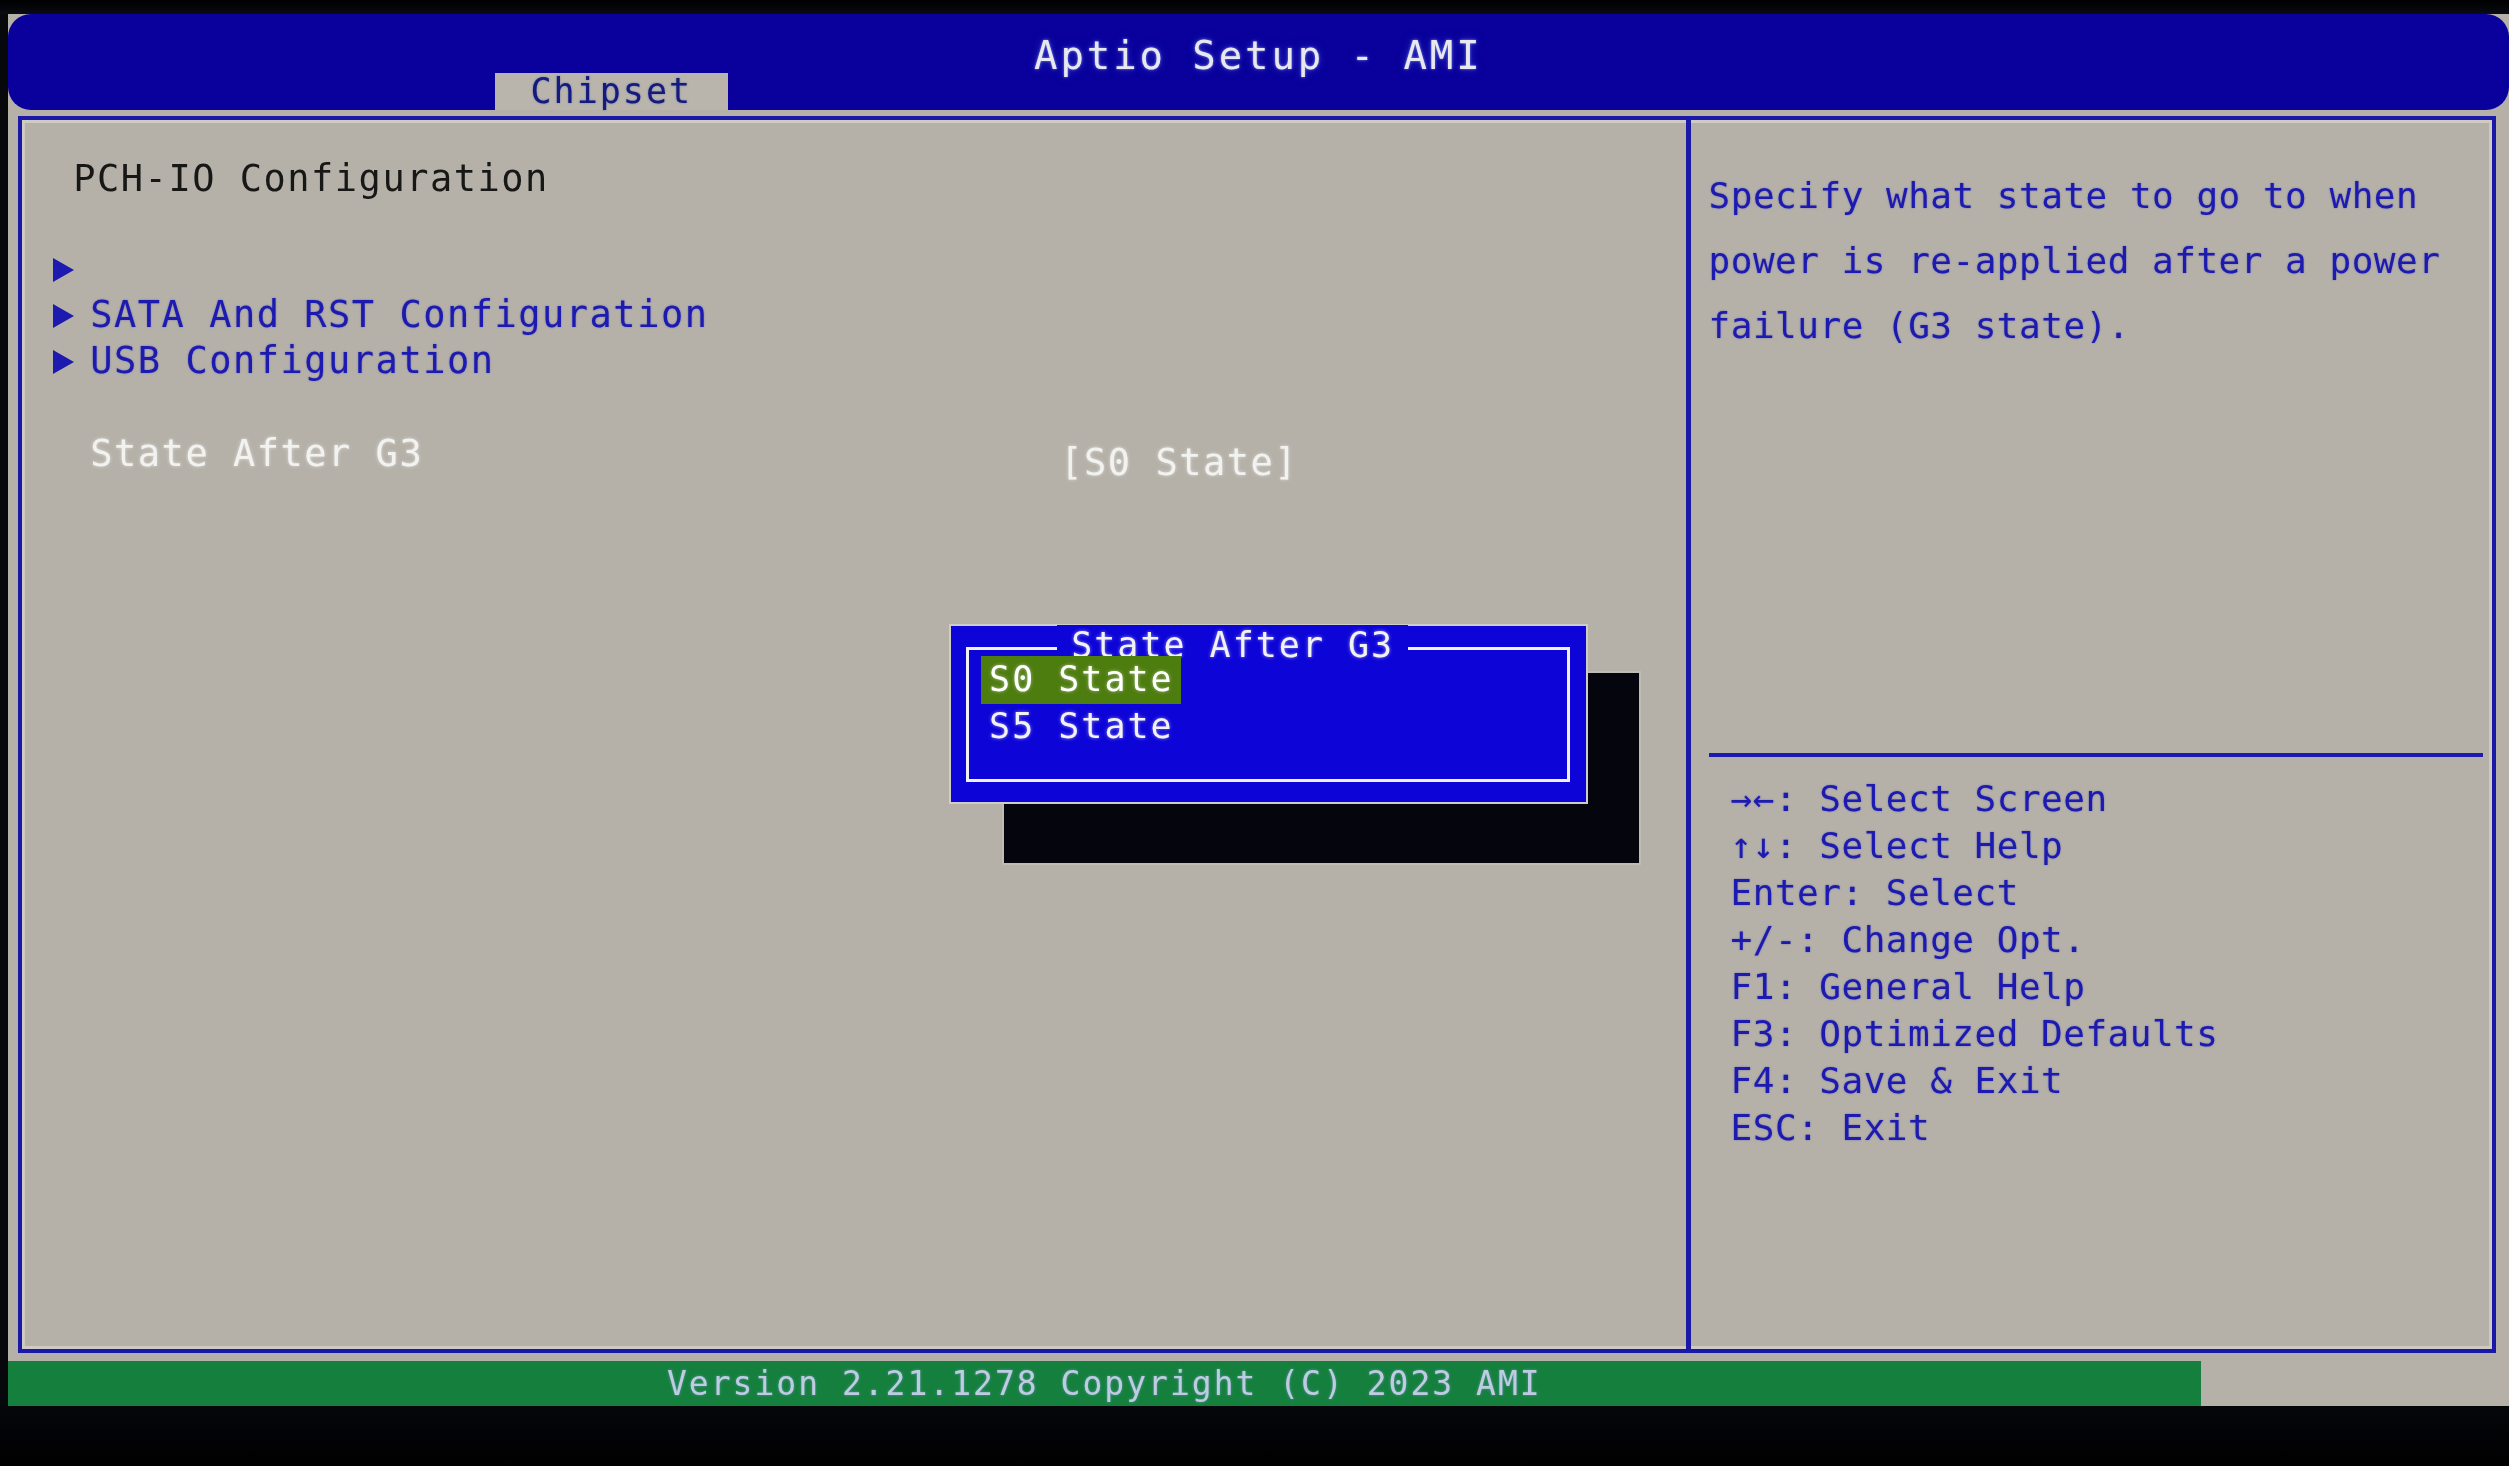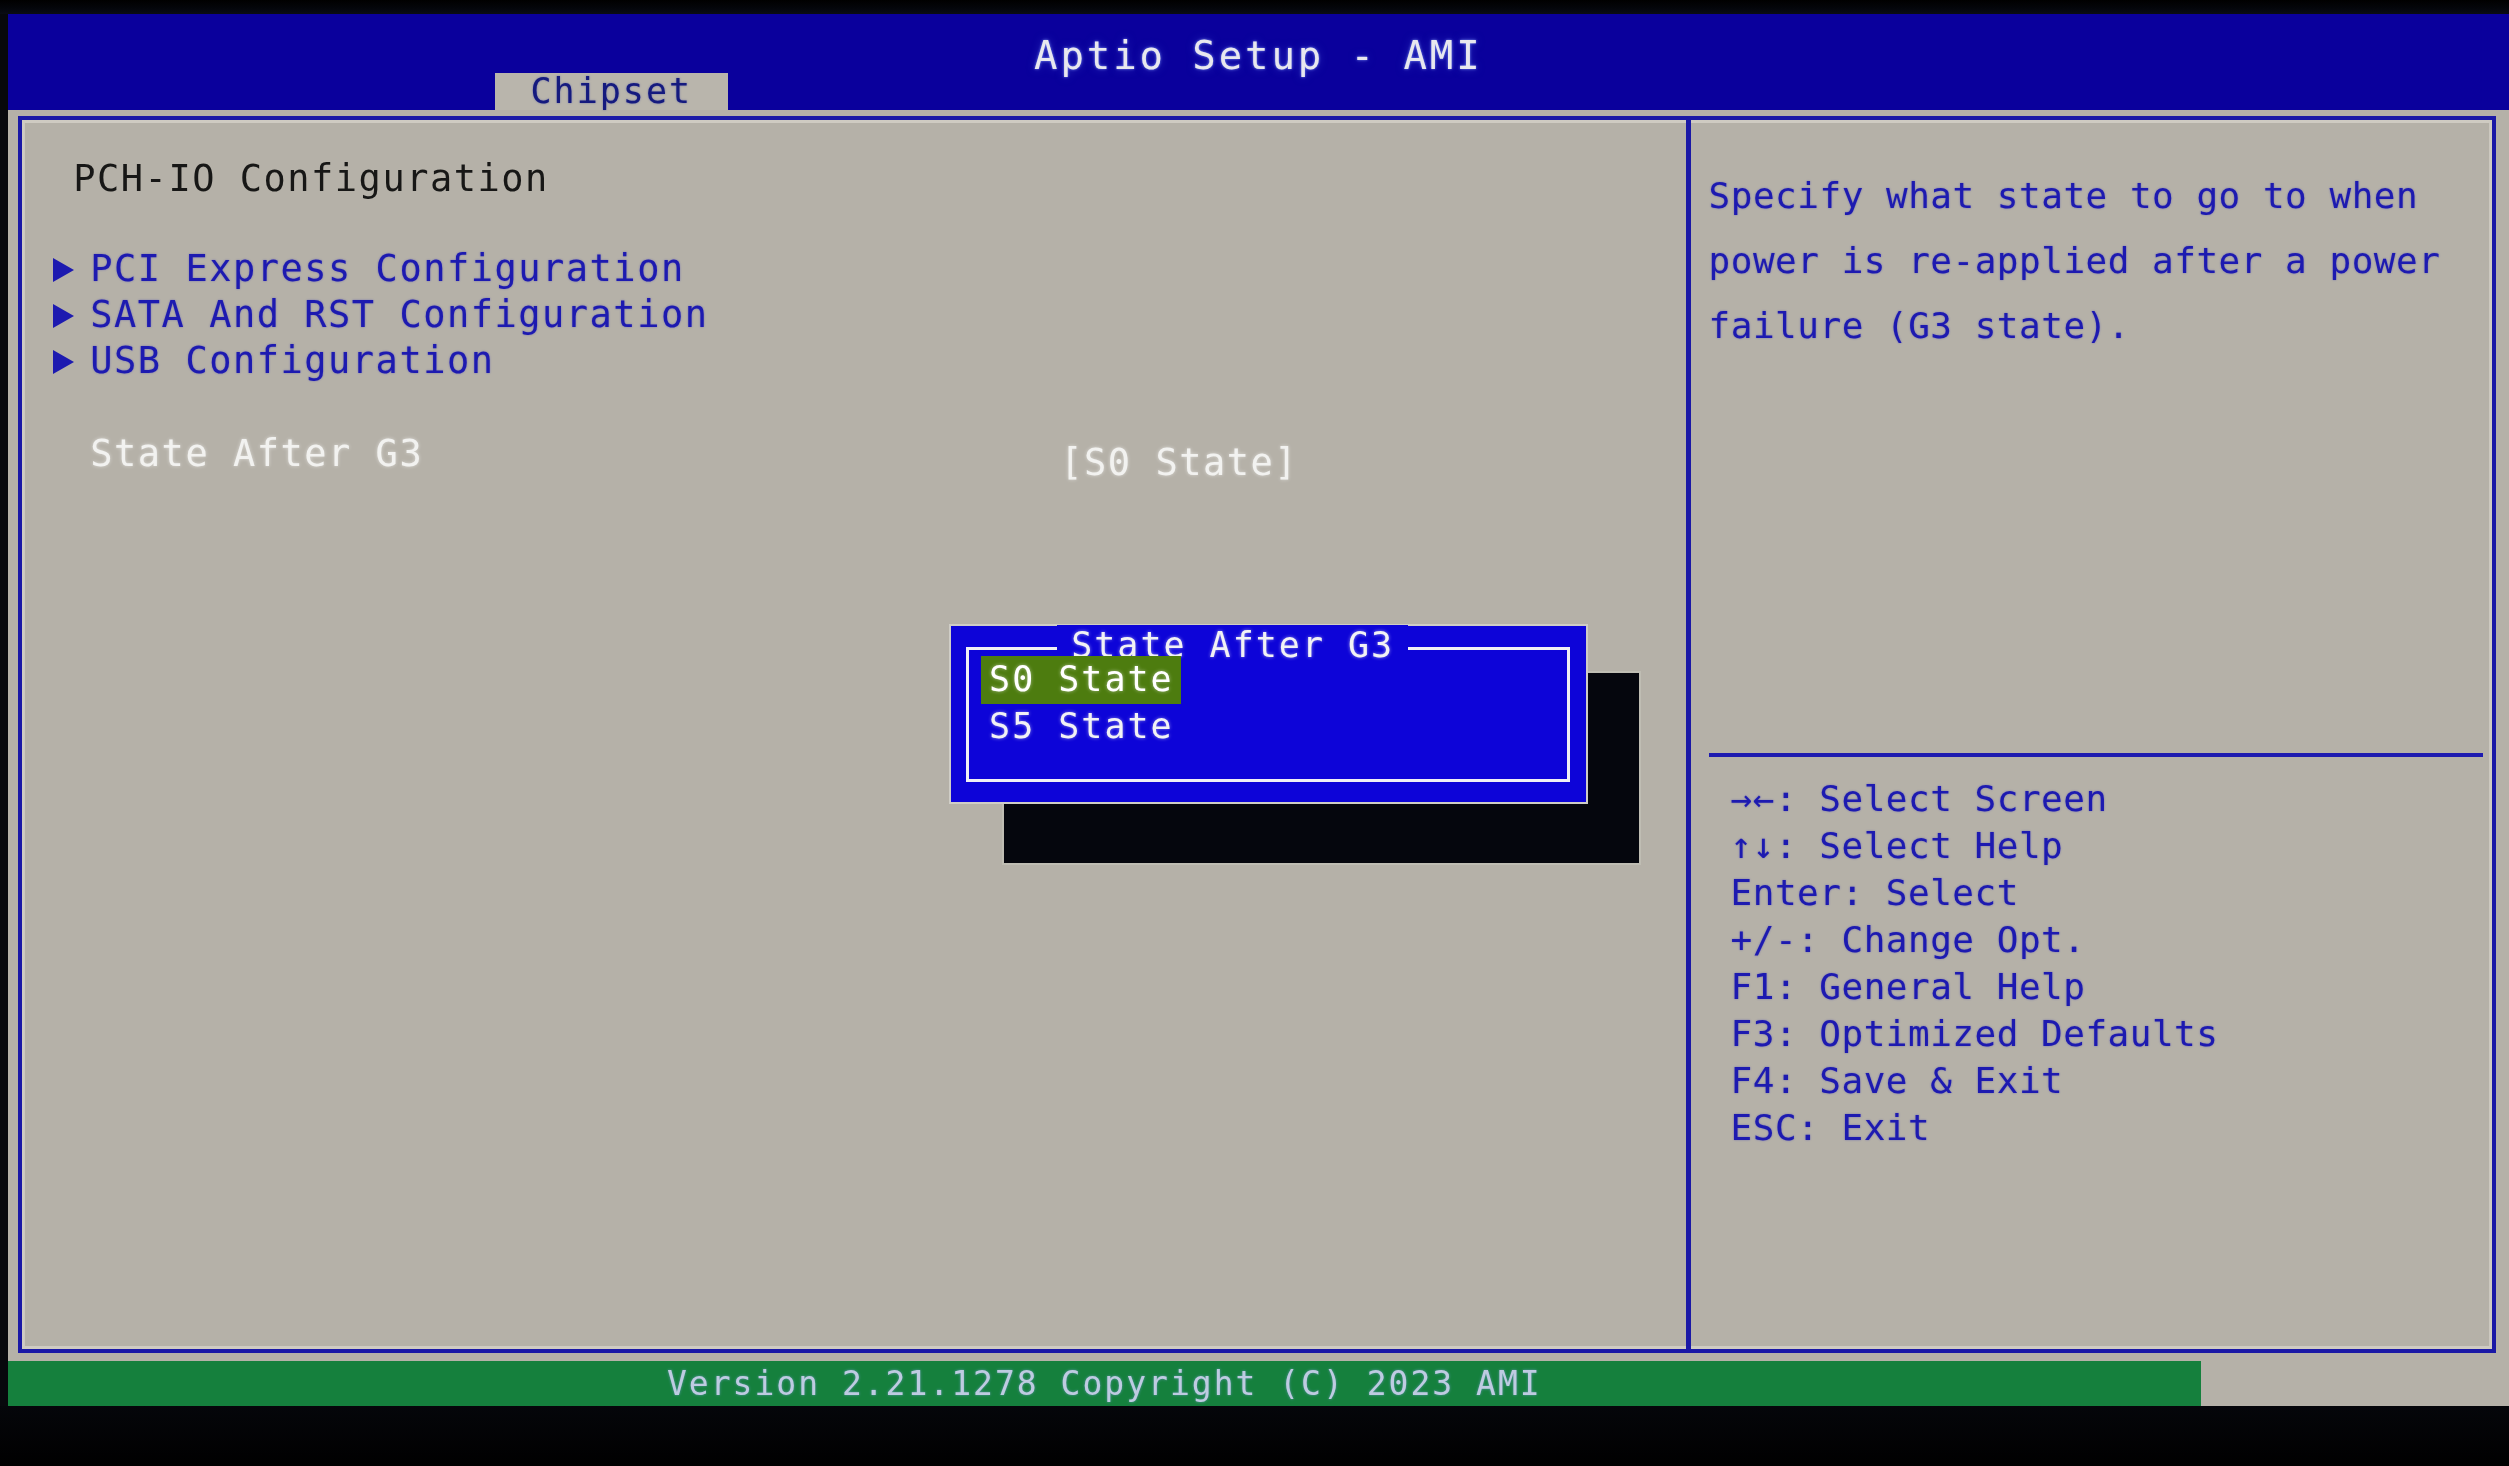"Aptio Setup - AMI" .titlebar { border-radius: none -> 23px }
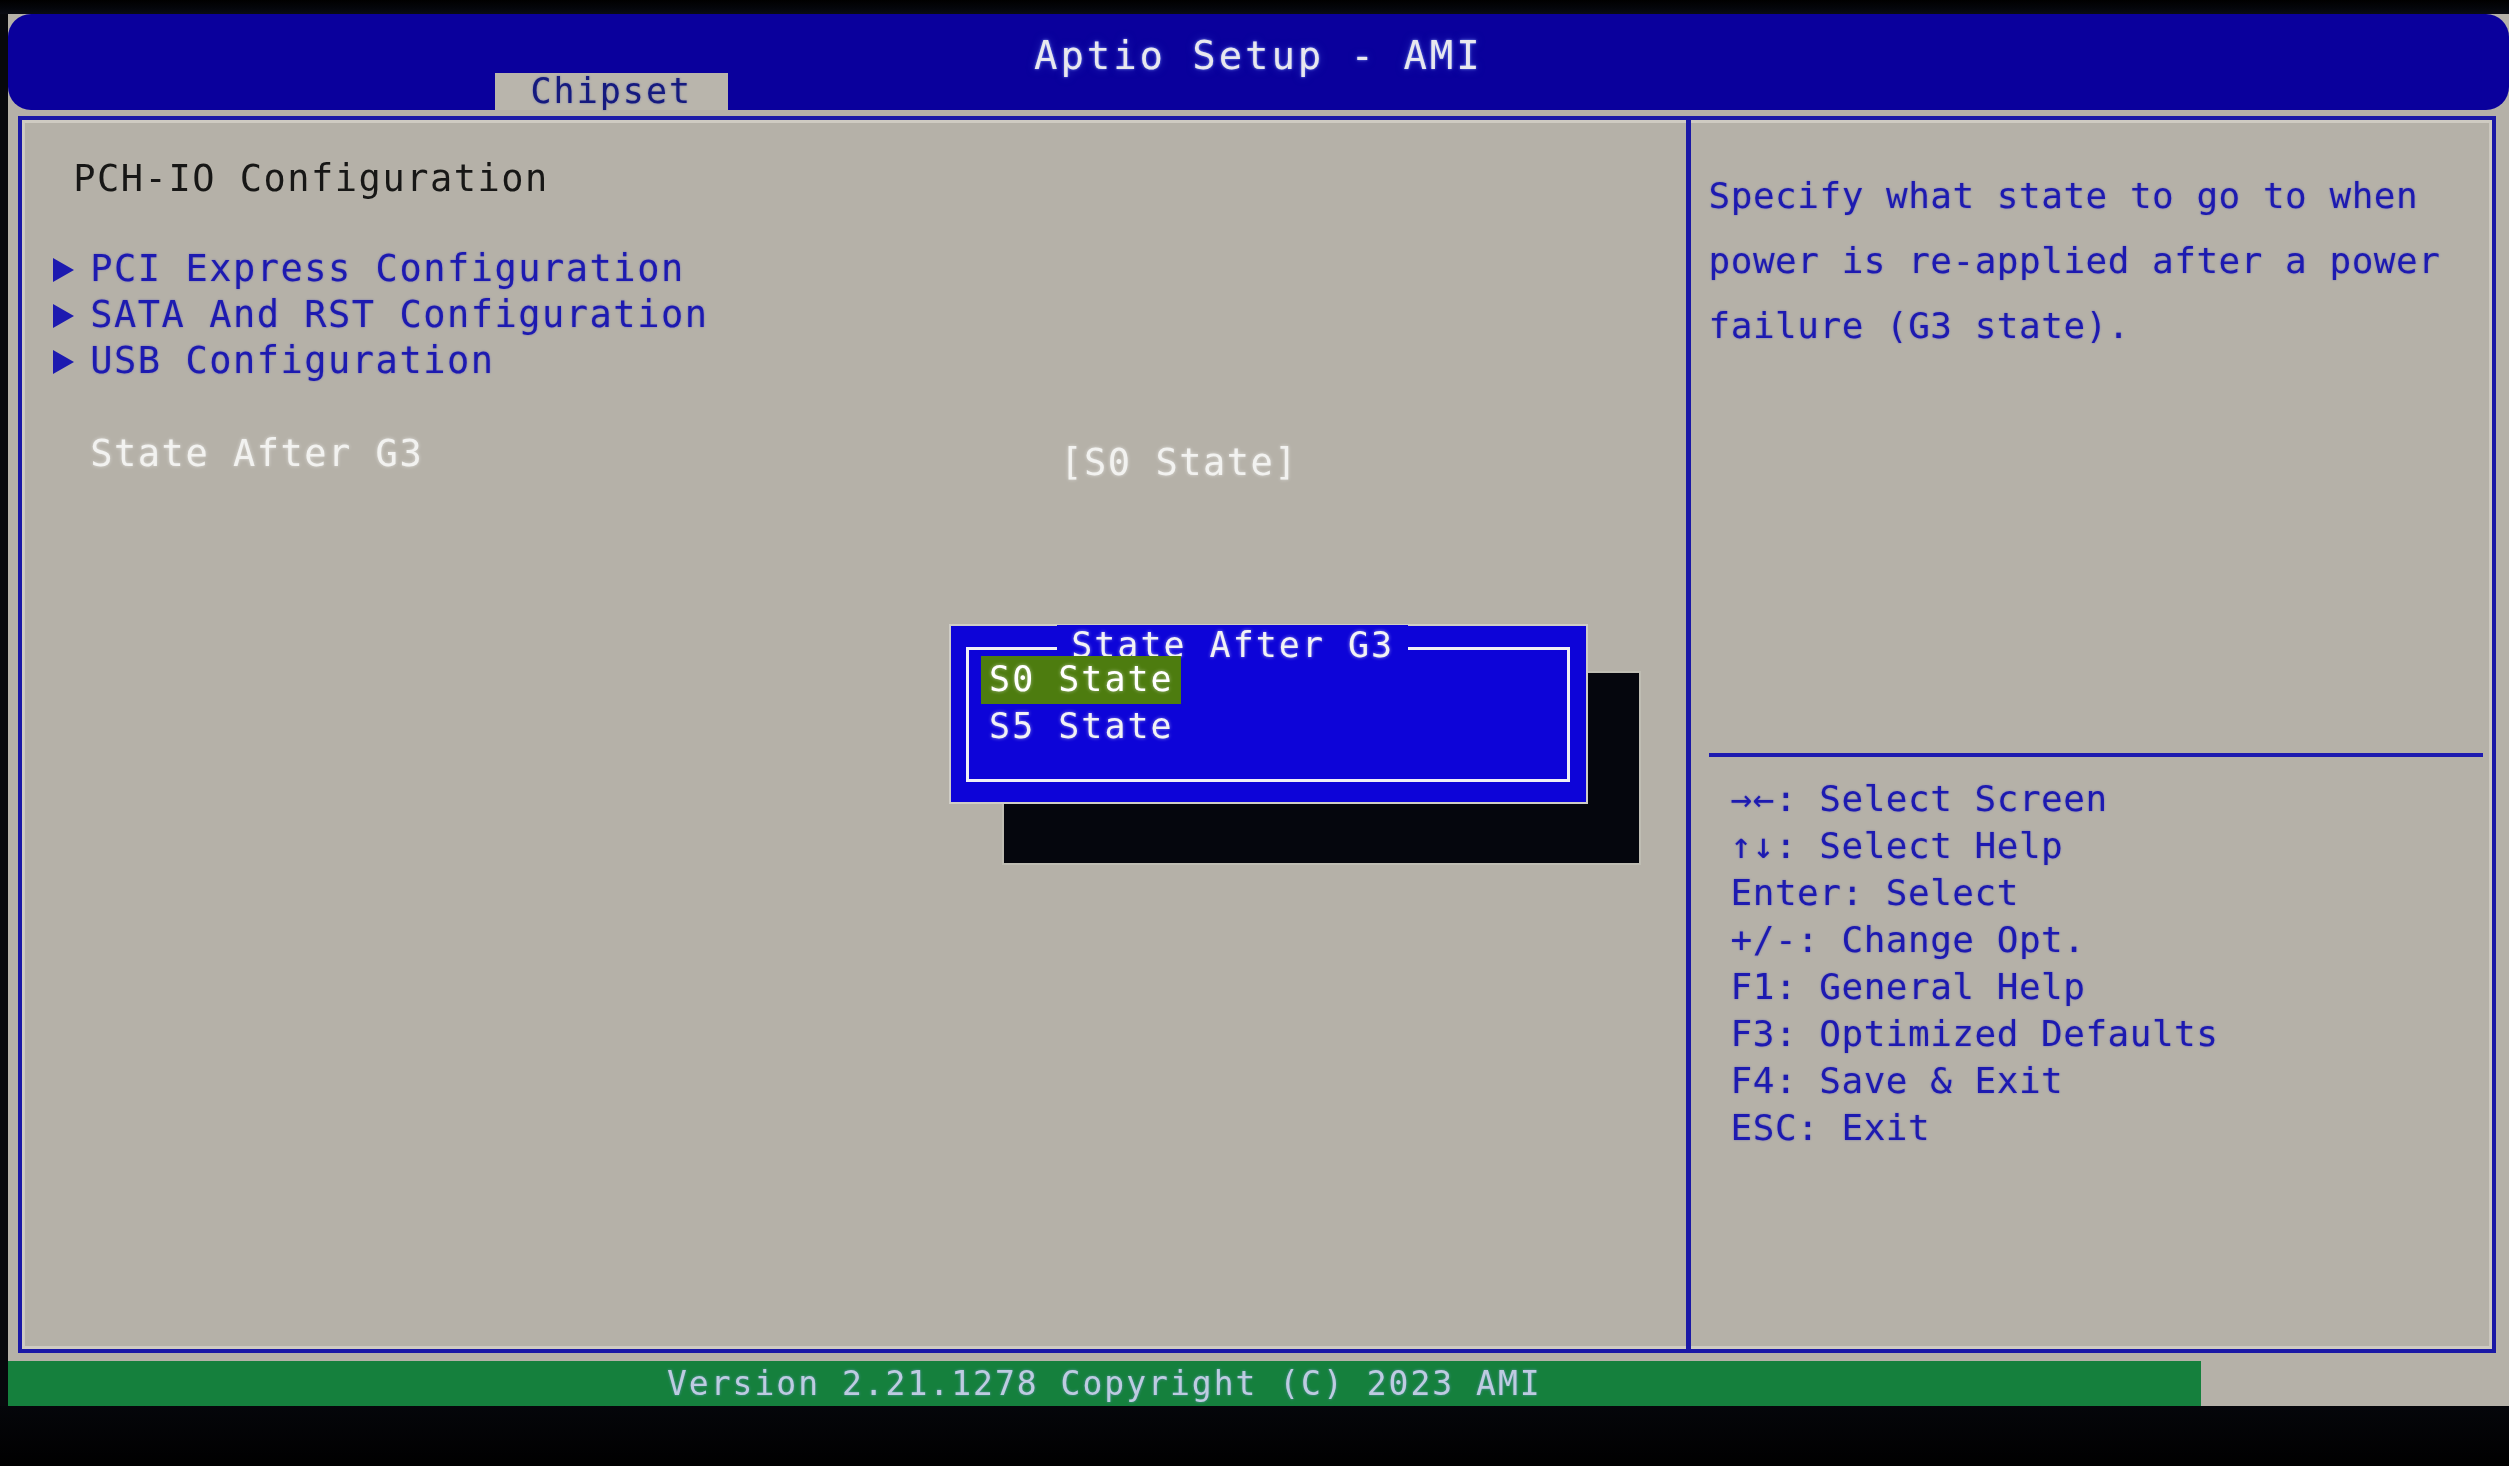"PCI Express Configuration" span.menu-label { html: <span>PCI Express Configuration</span> -> none }
